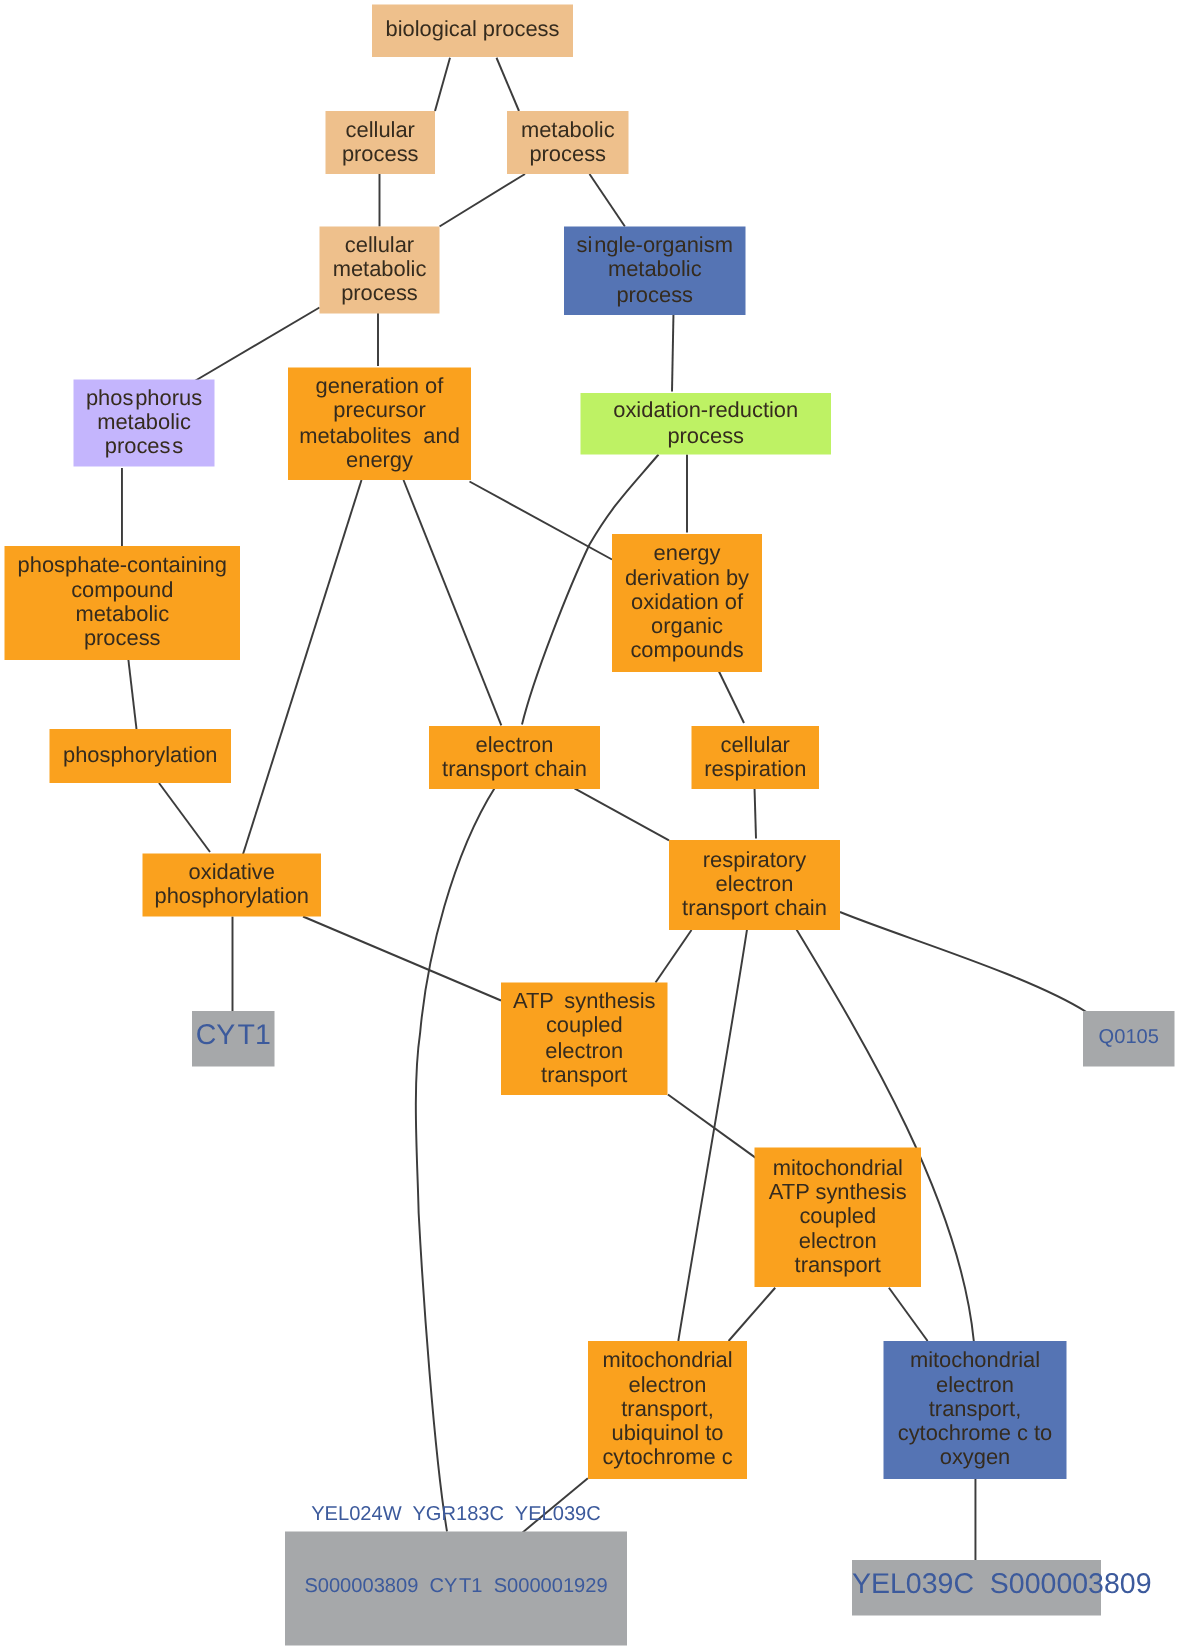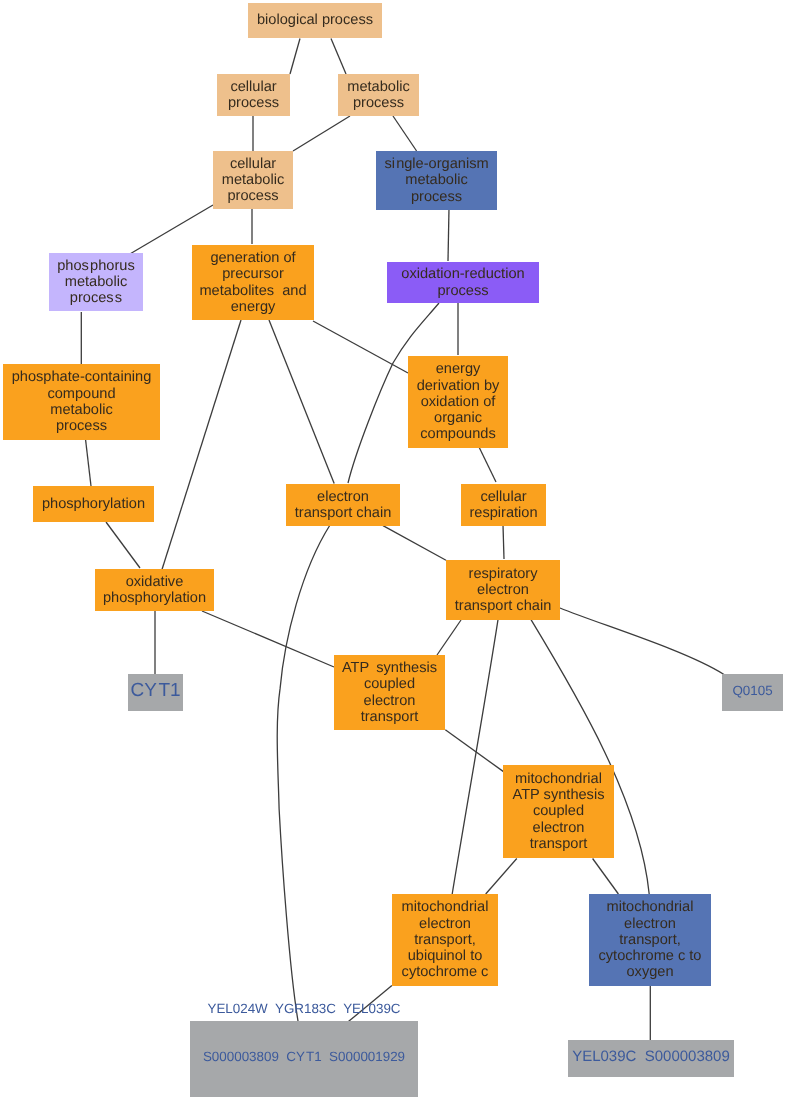"oxidation-reduction" div.node { background: #8b5cf6 -> #bef264; width: 152px -> 167px }
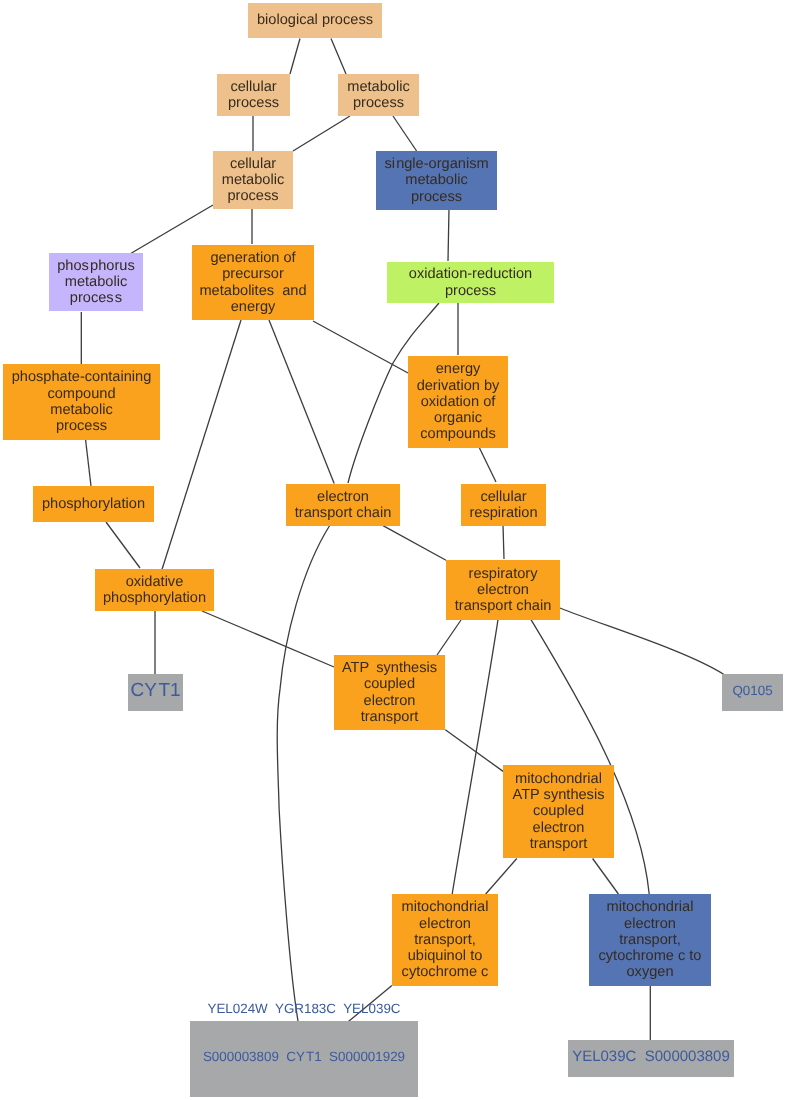"YEL039C S000003809" div.node { font-size: 15px -> 19px }
